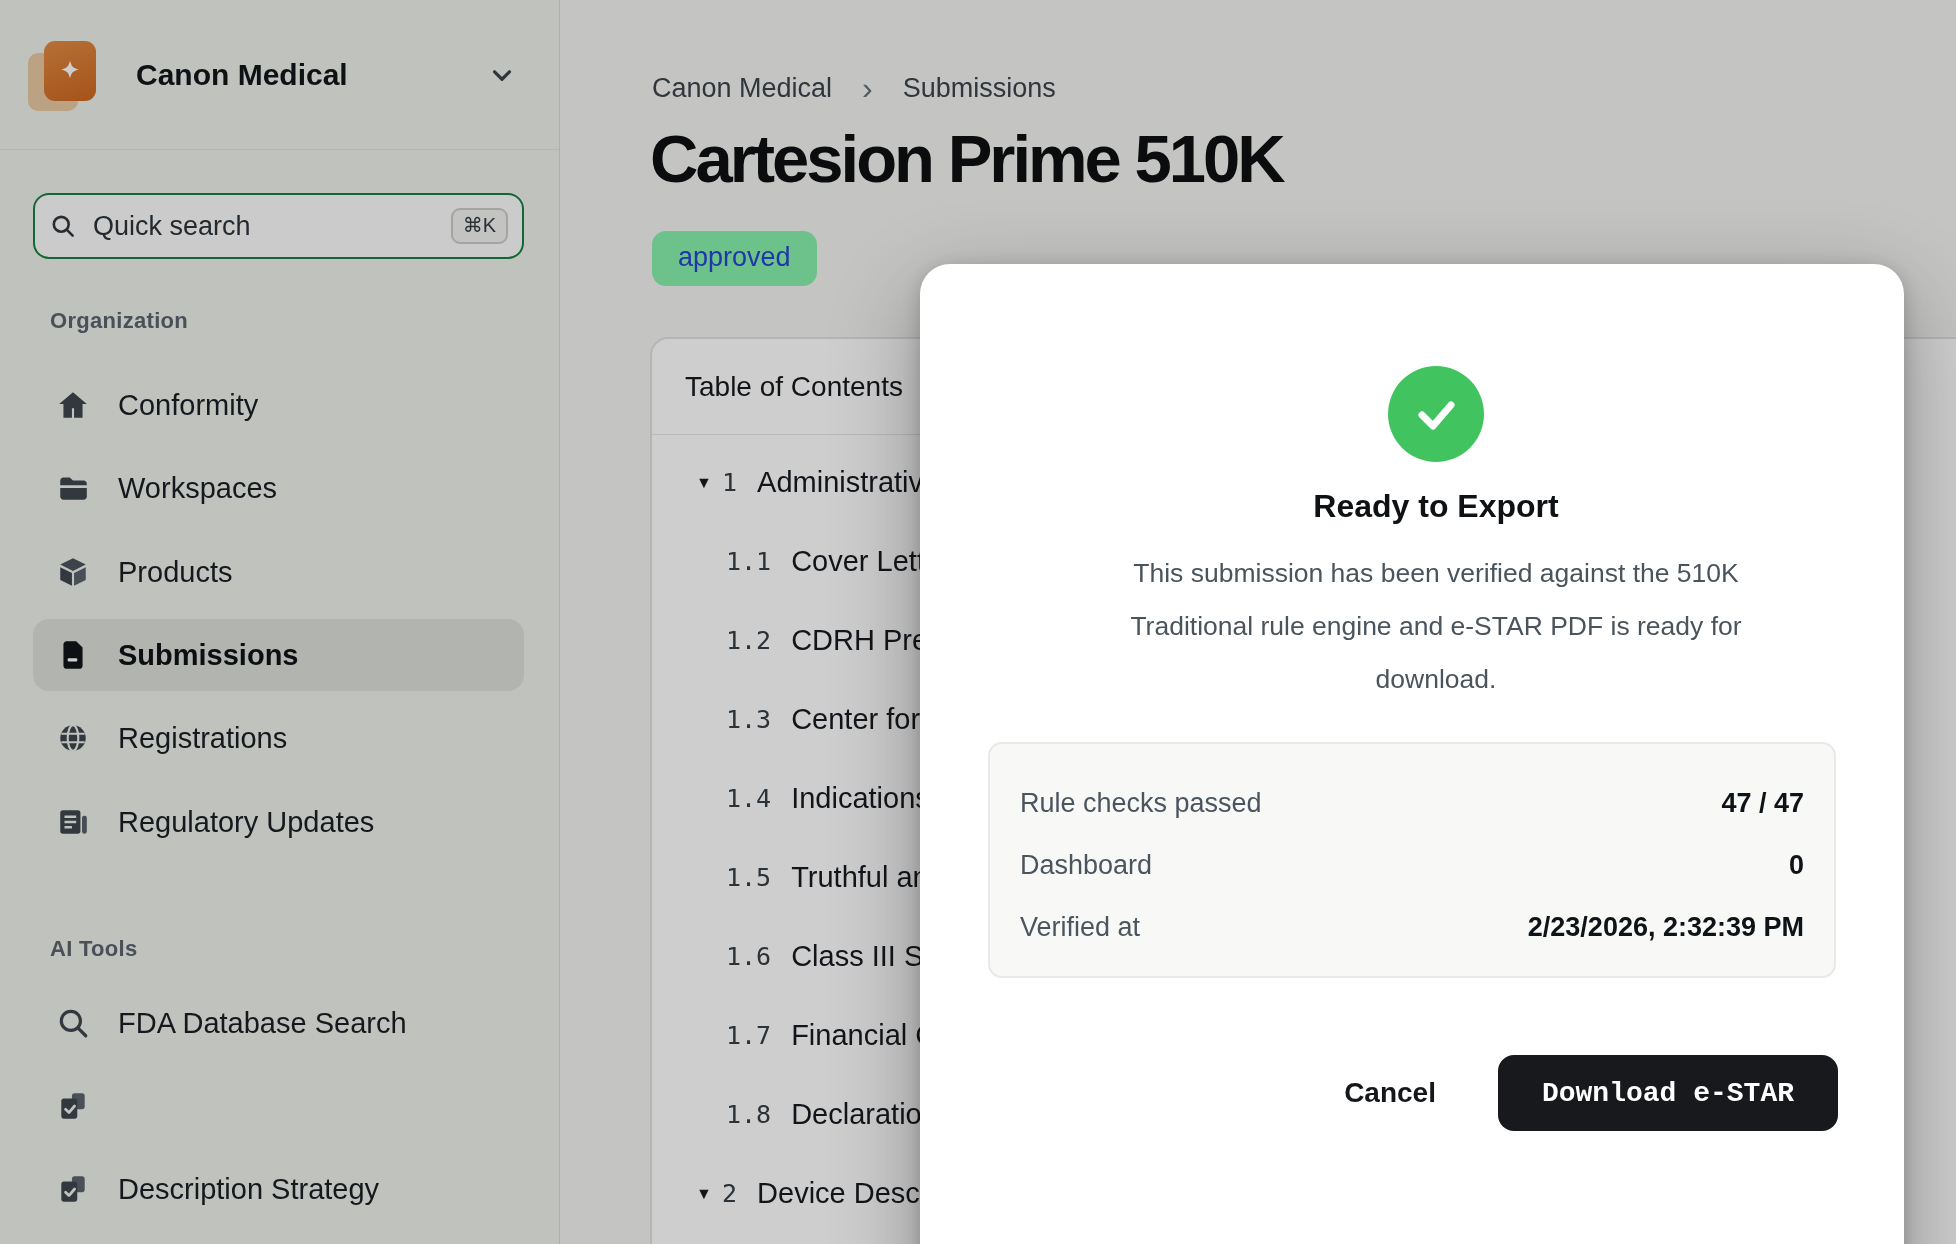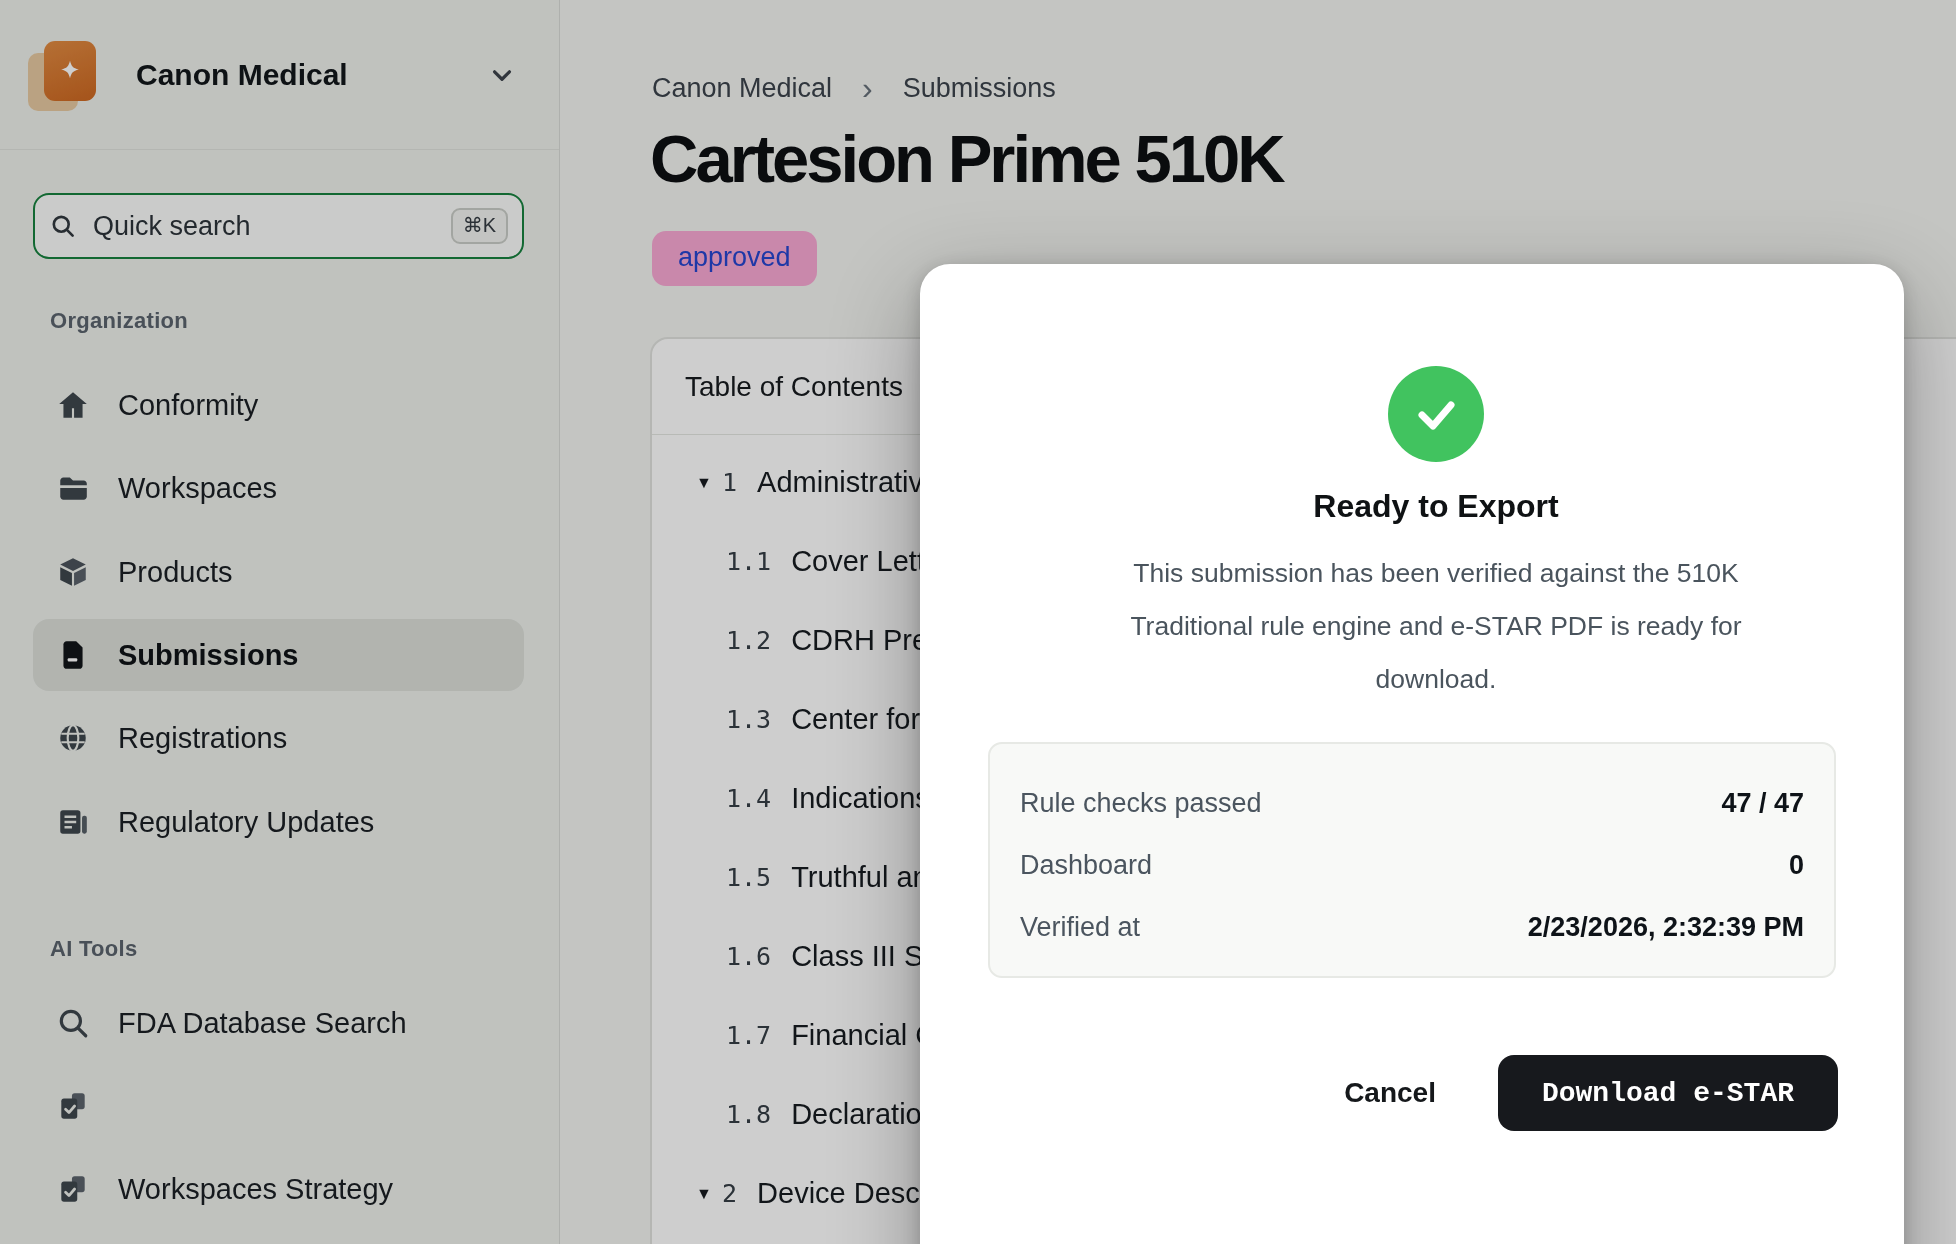"approved" .status-badge { background: #f9a8d4 -> #86efac }
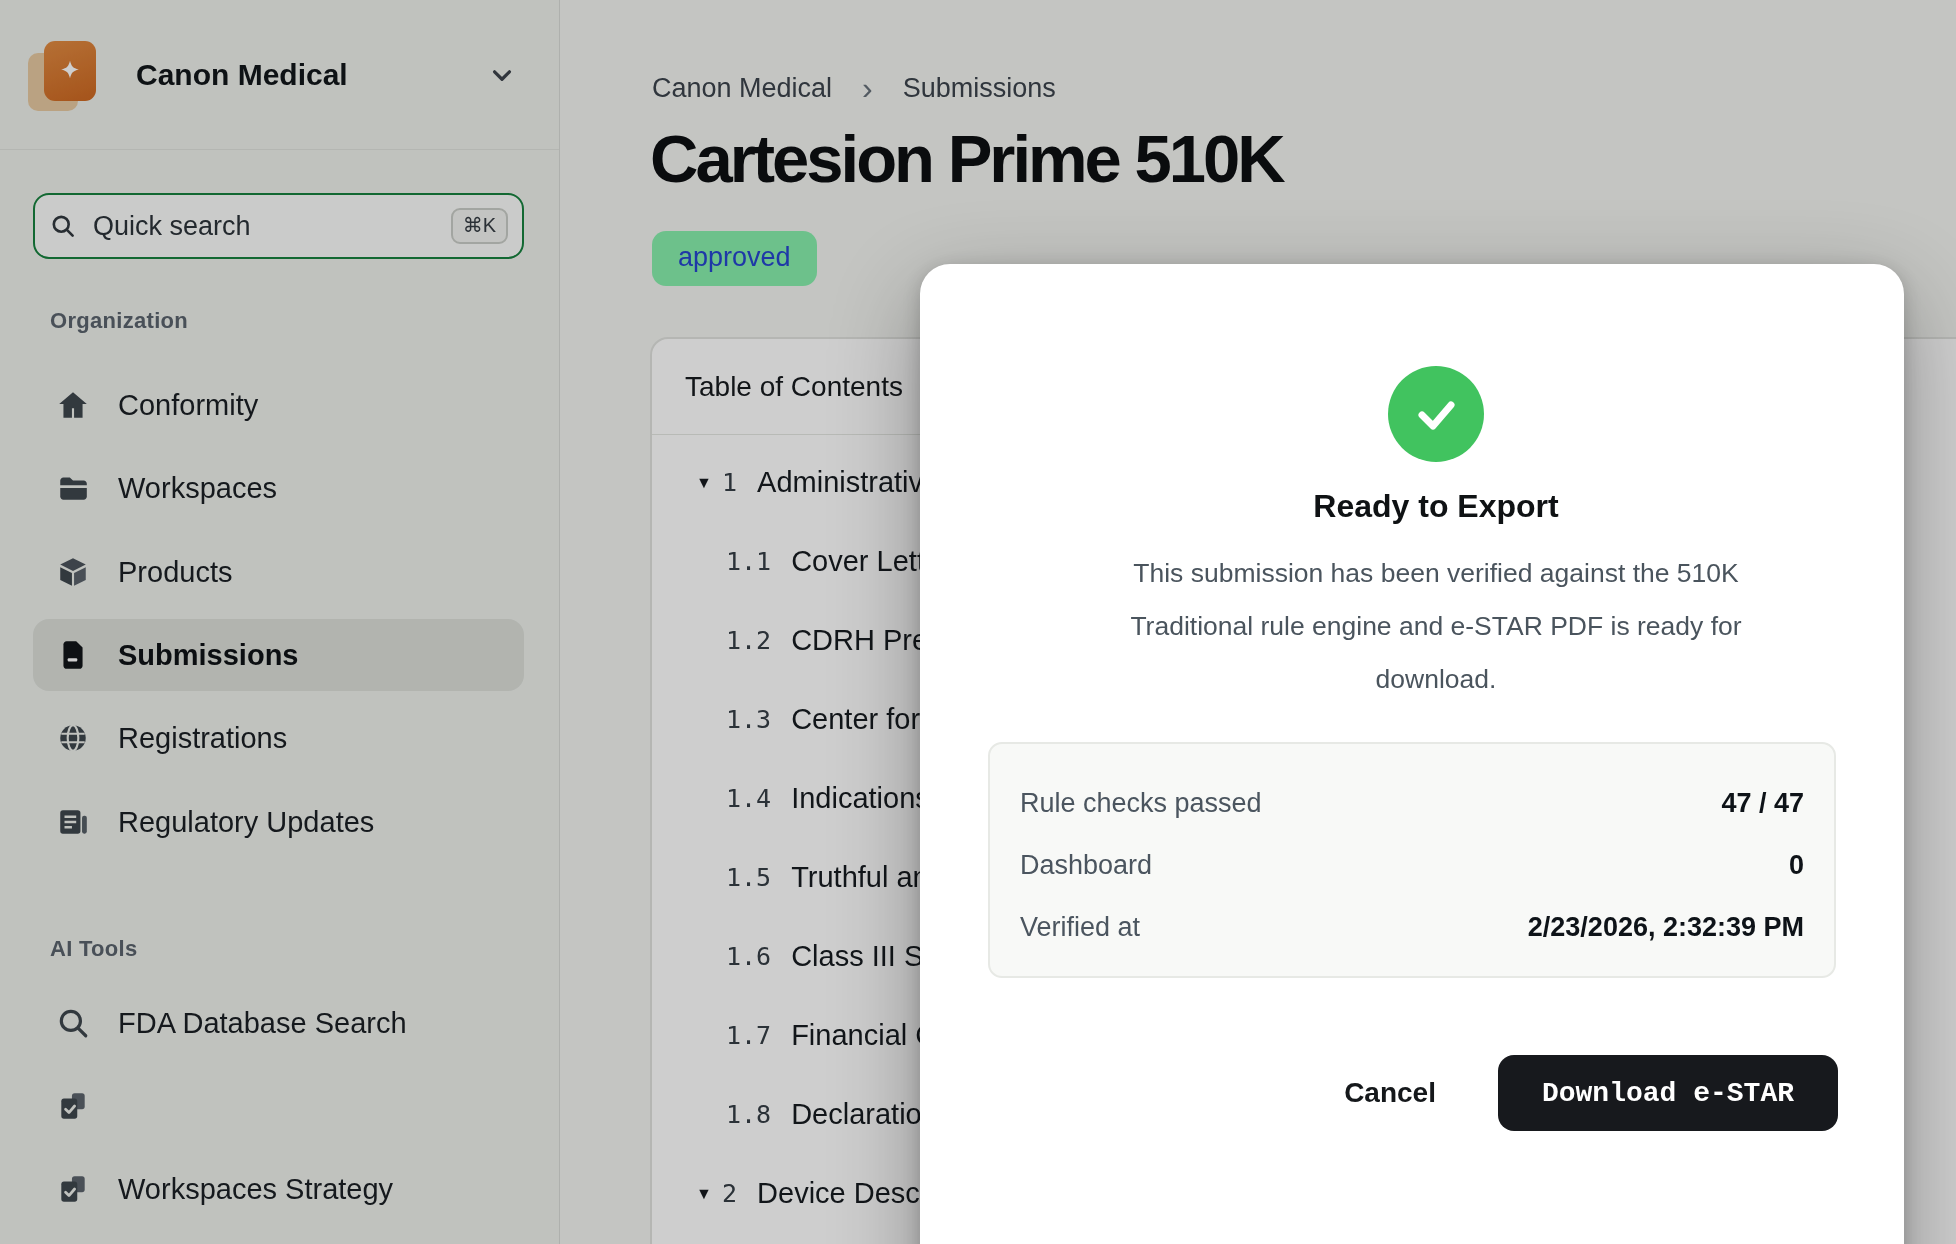"Workspaces Strategy" span.nav-txt { text: Workspaces -> Description }
